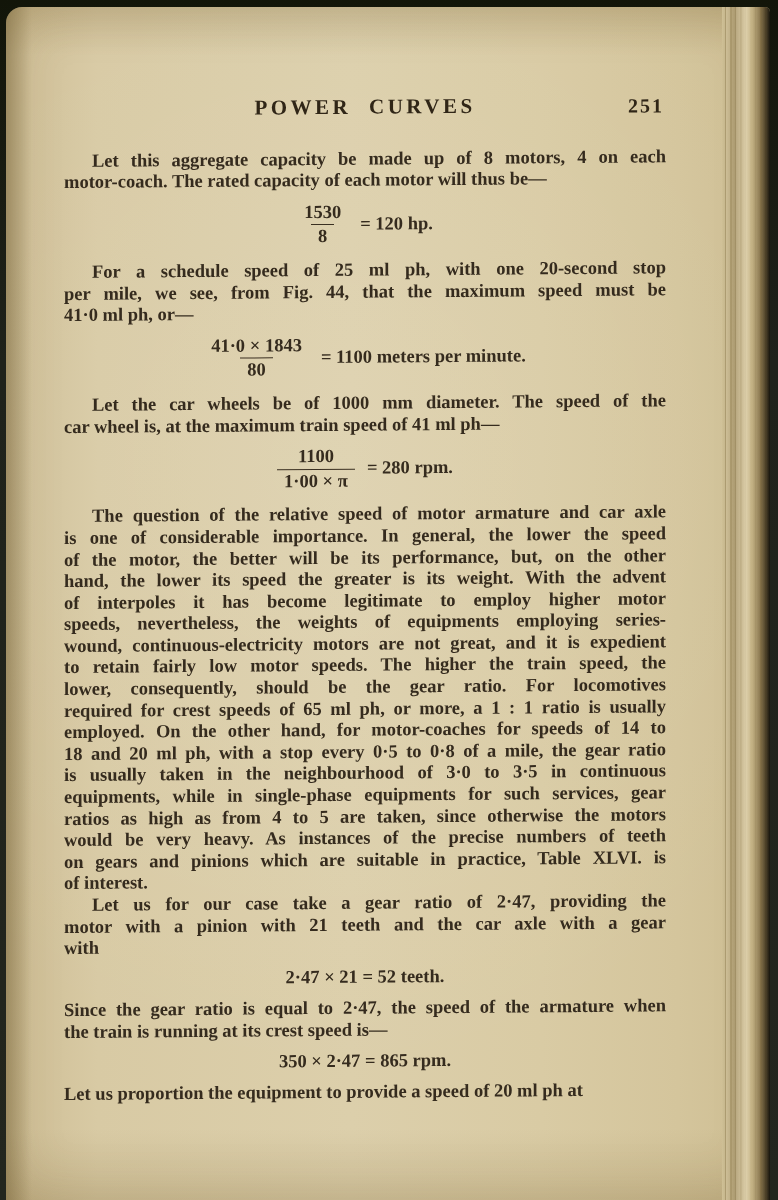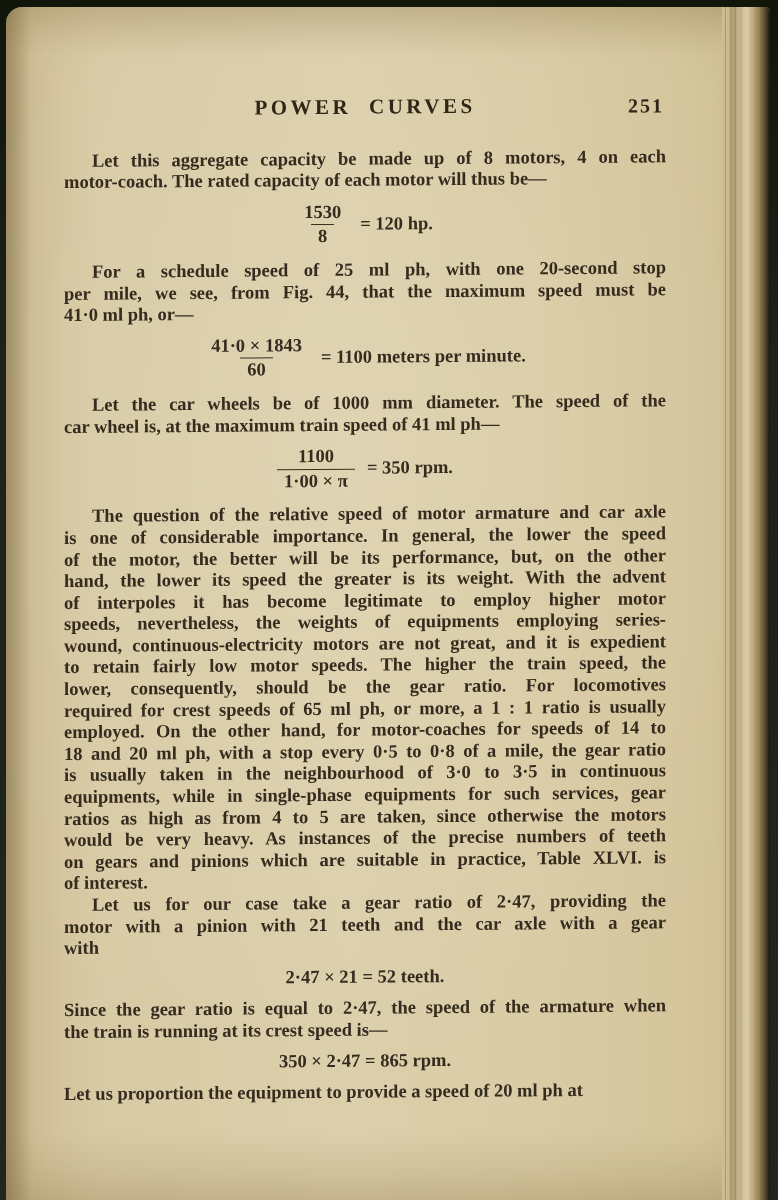"60" span.den { text: 60 -> 80 }
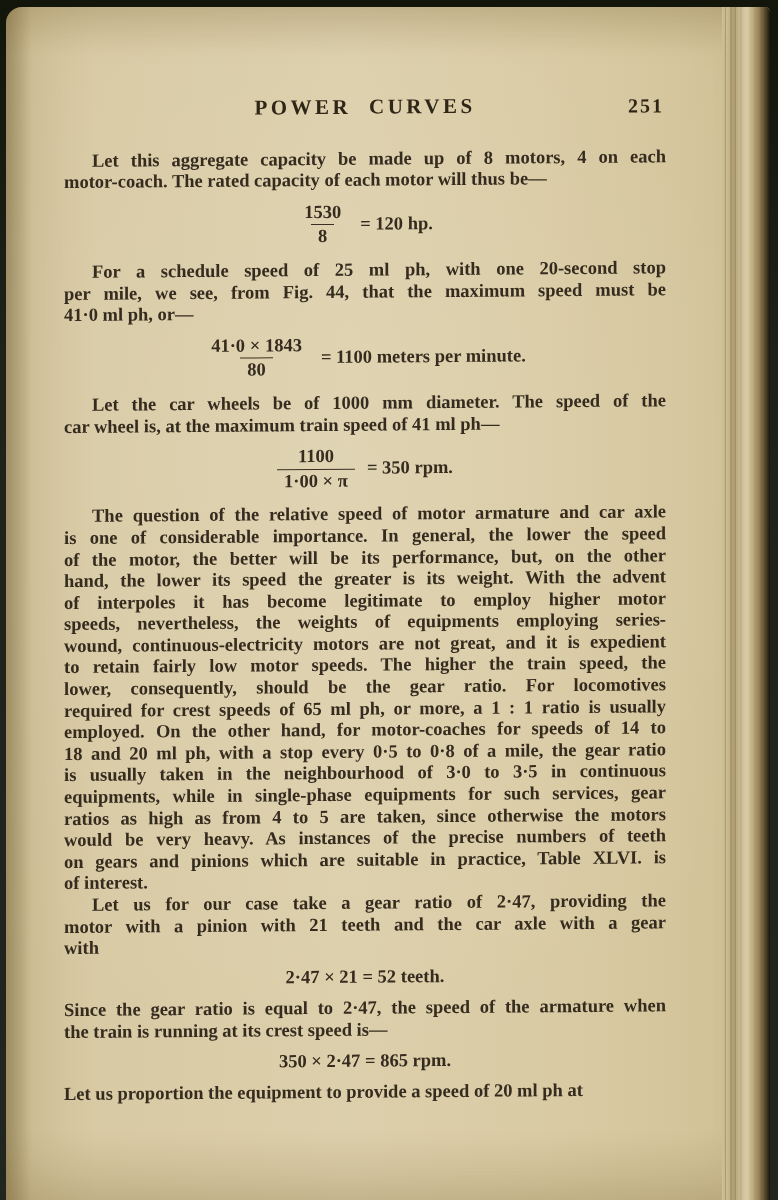"= 350 rpm." span.rhs { text: 350 -> 280 }
